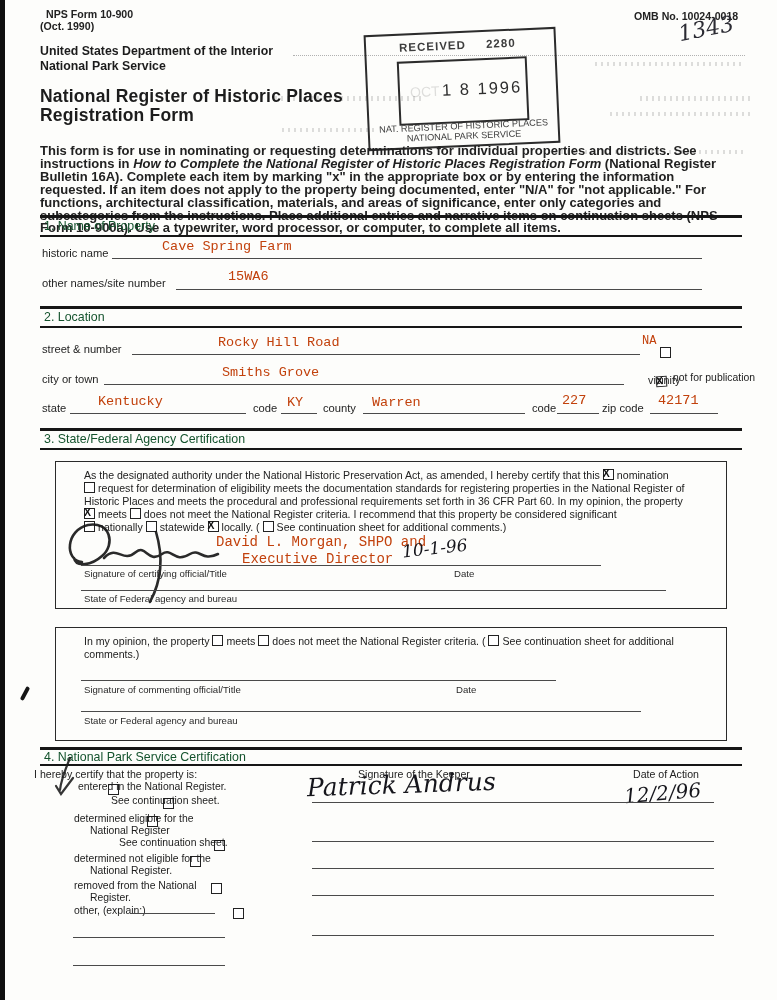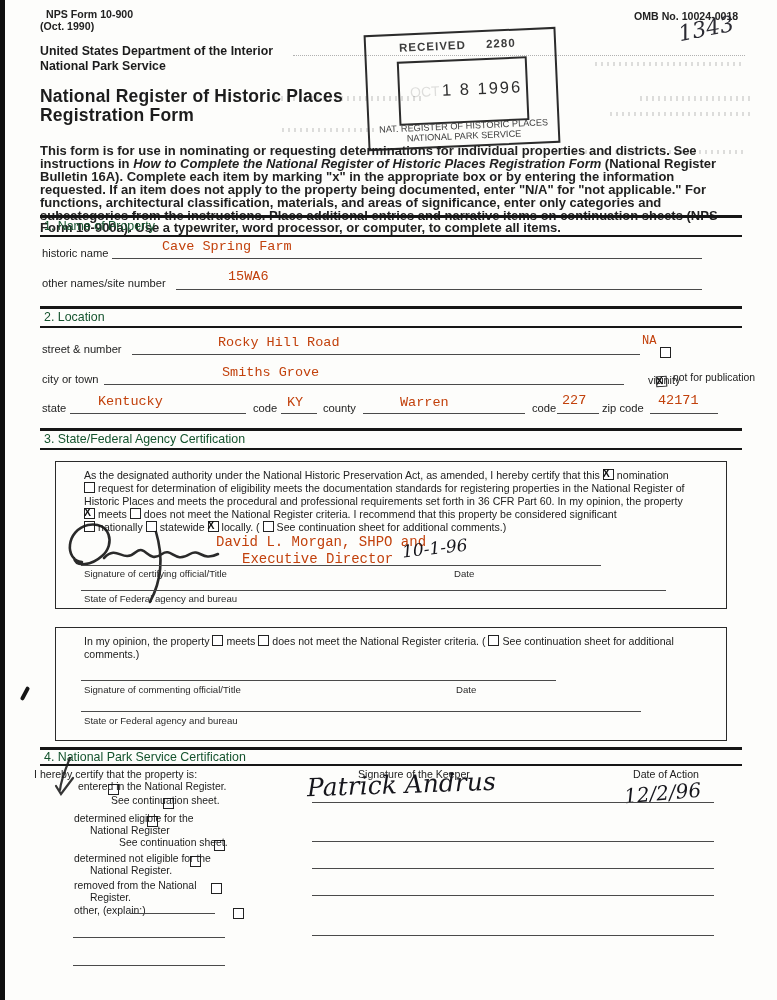"Warren" div.abs { left: 400px -> 372px }
